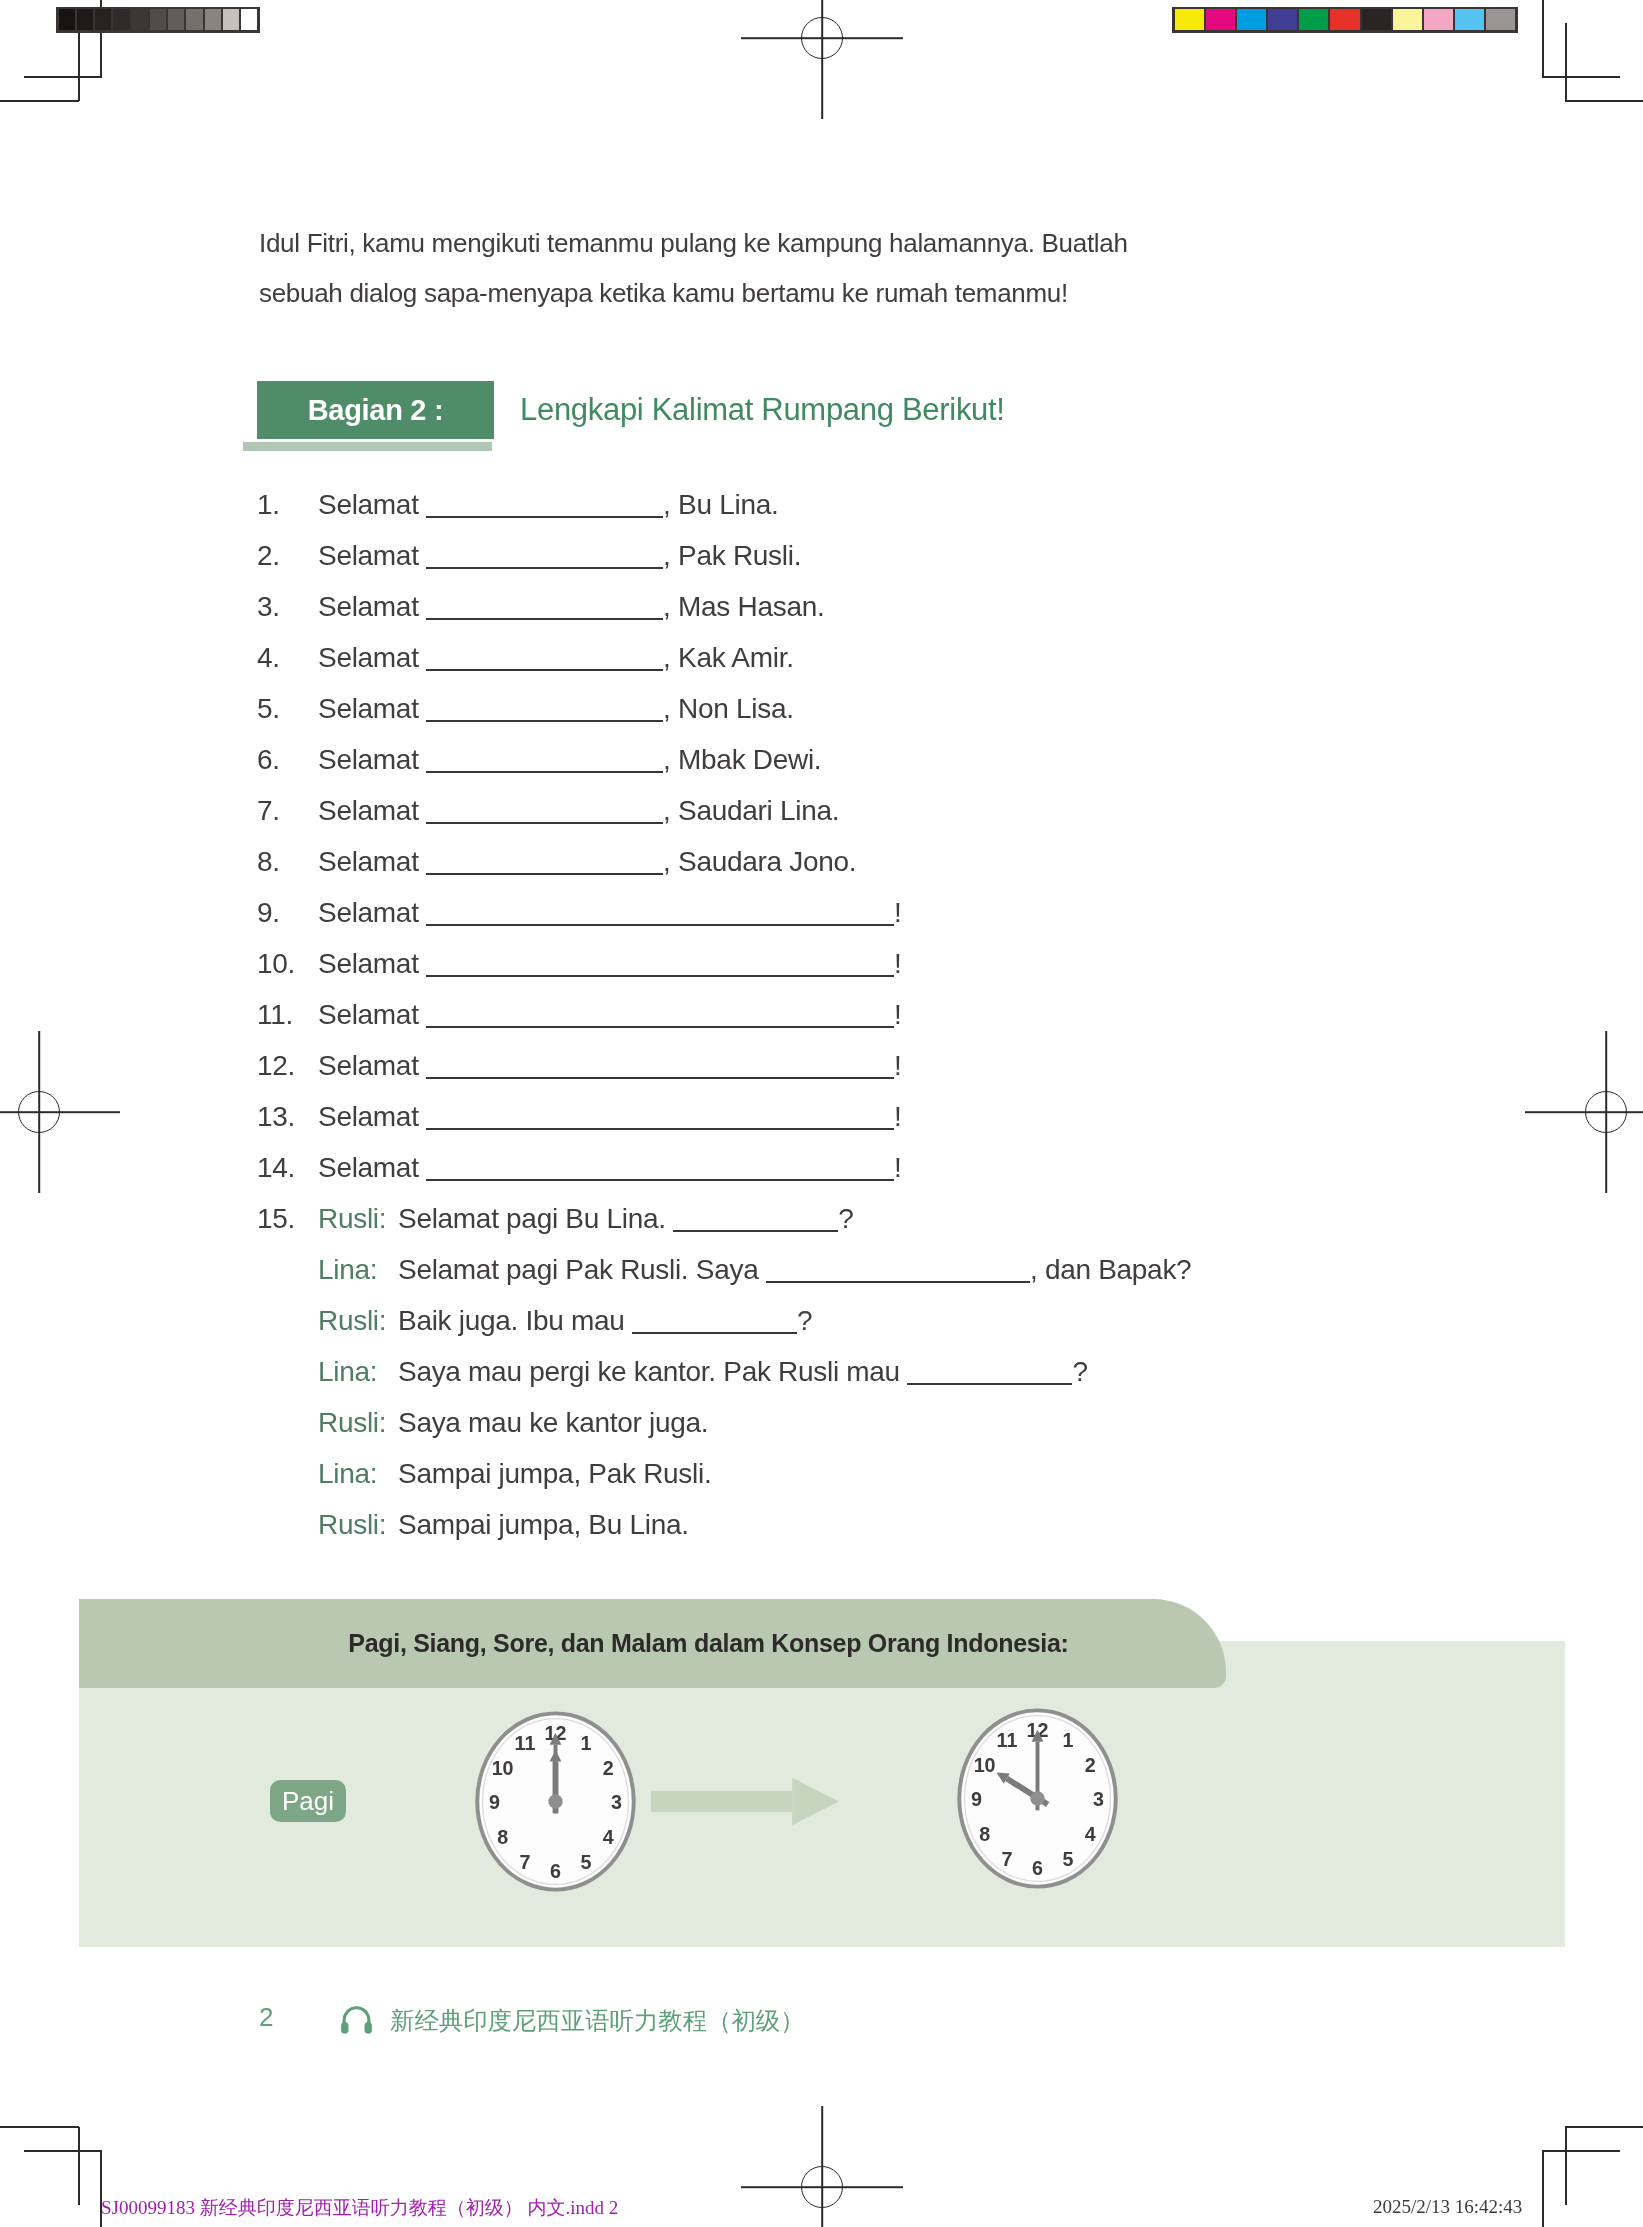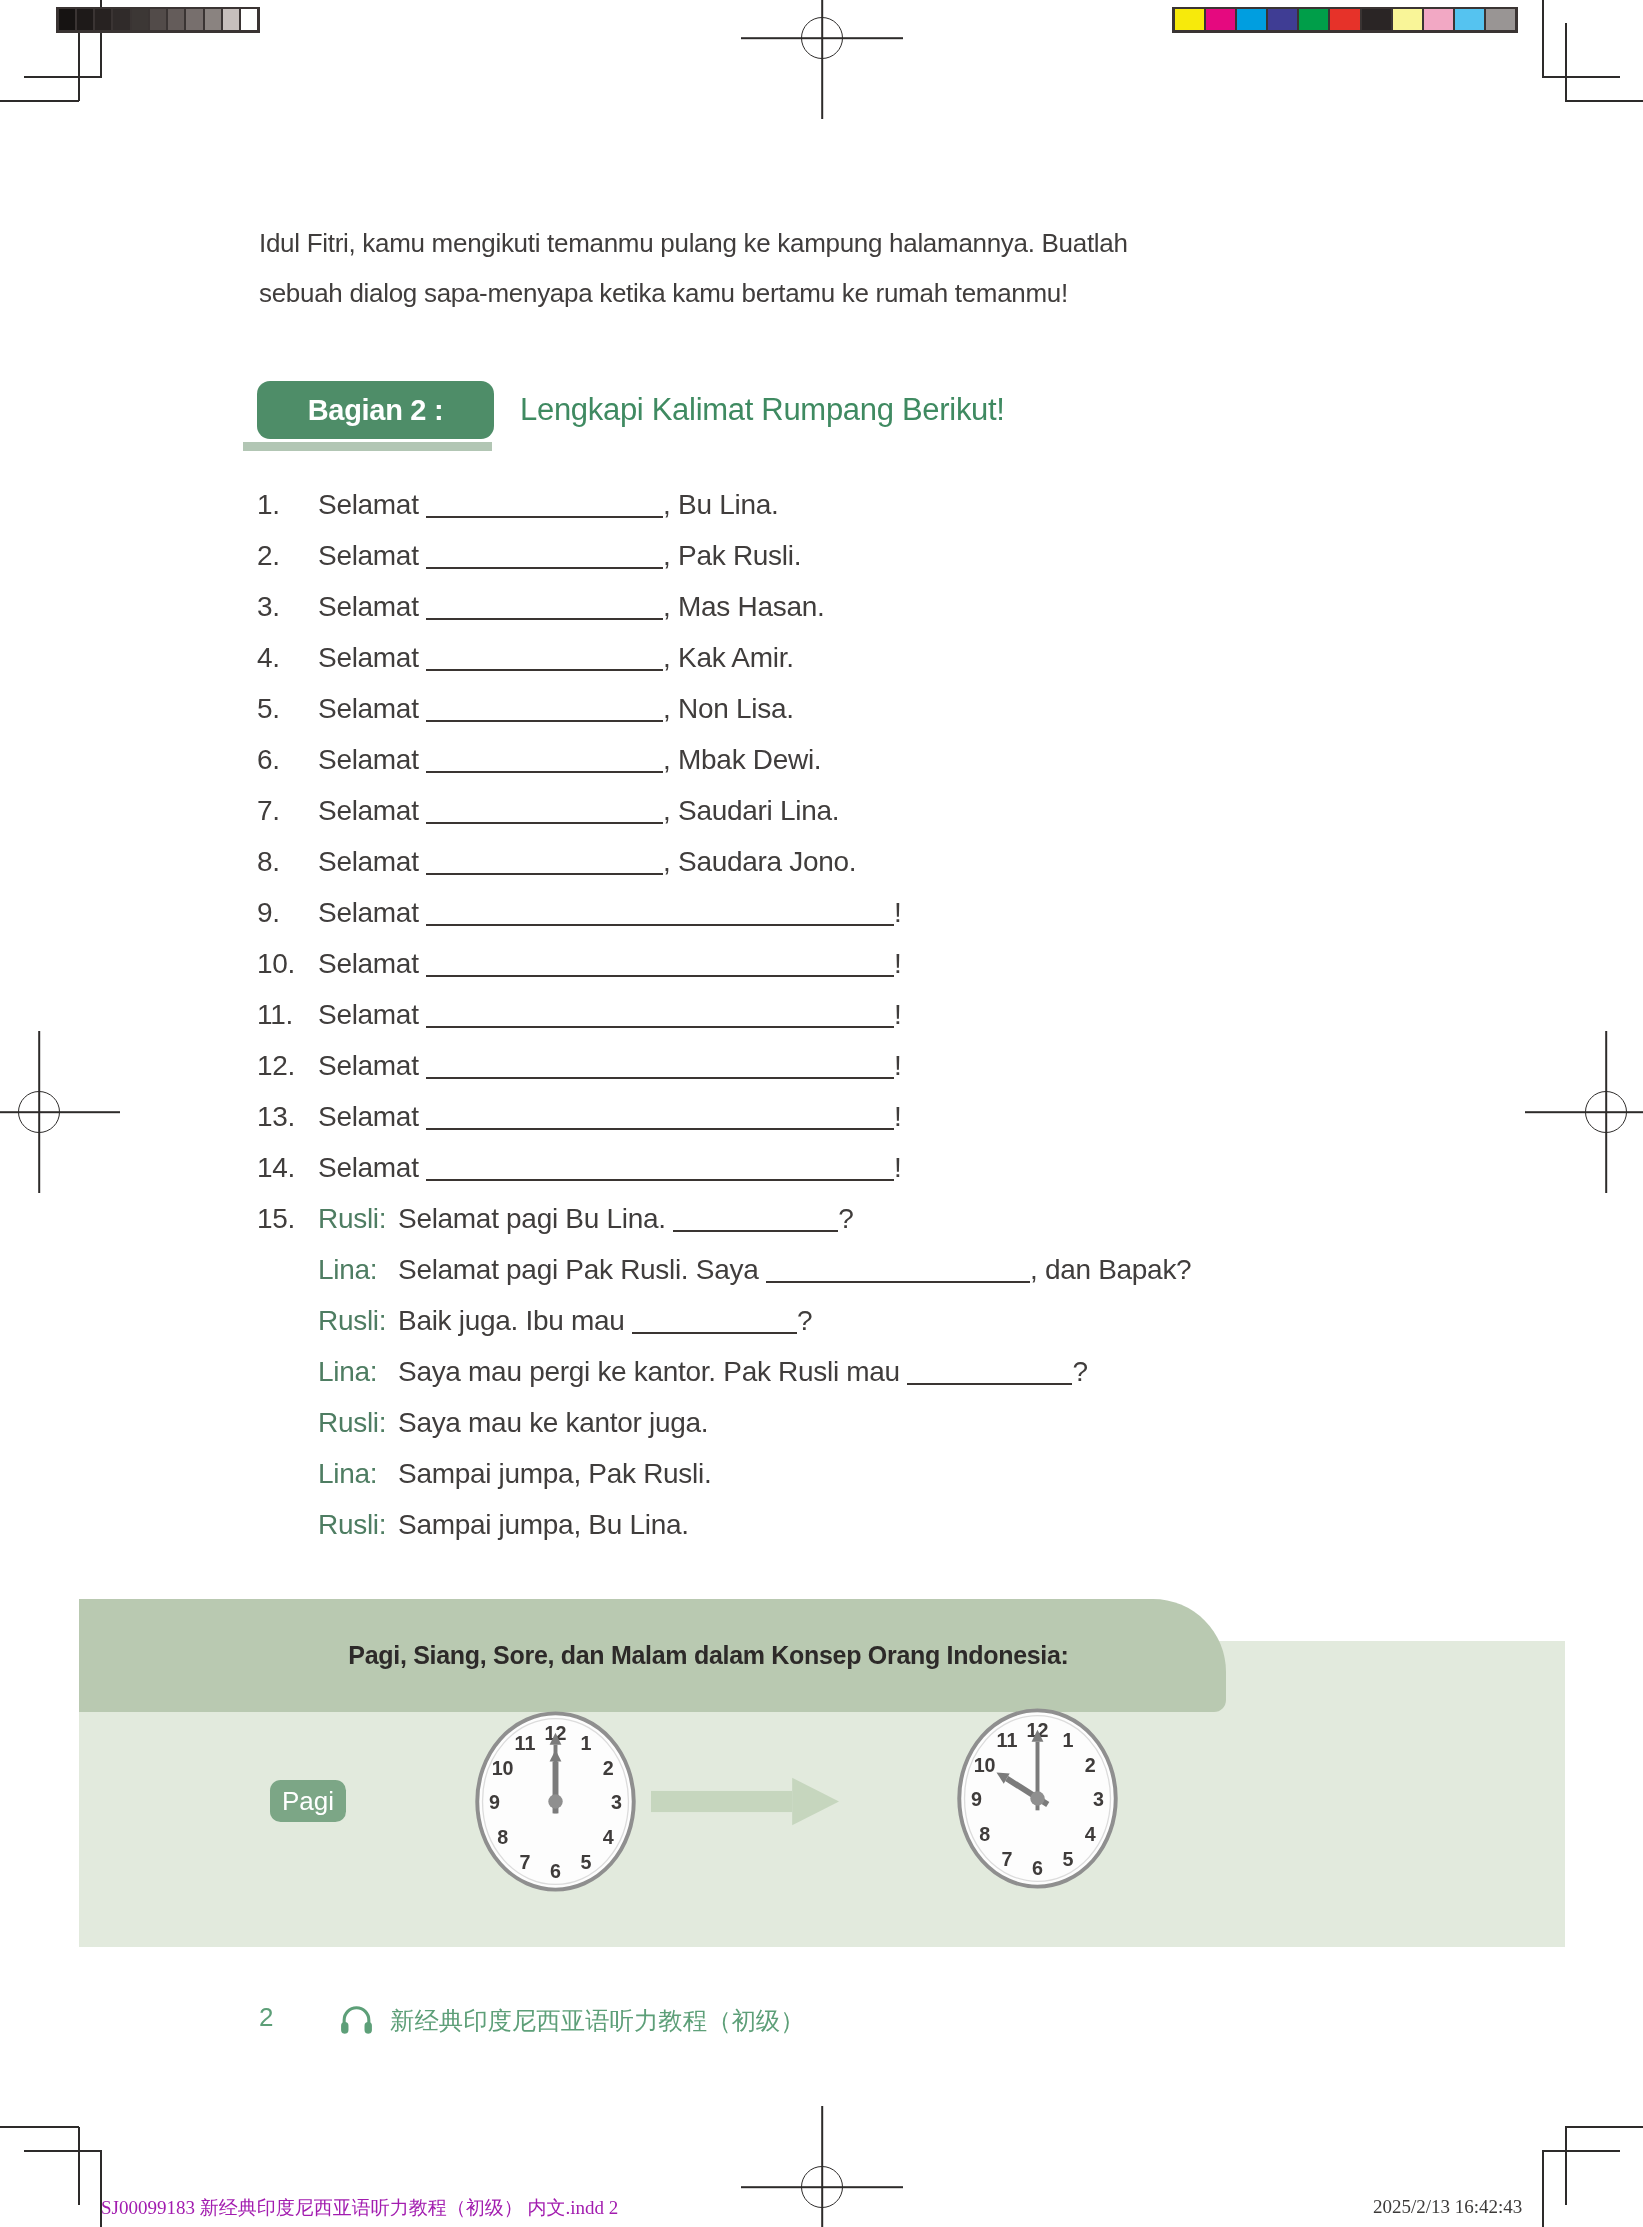"Bagian 2 :" .sec-badge { border-radius: 13px -> none }
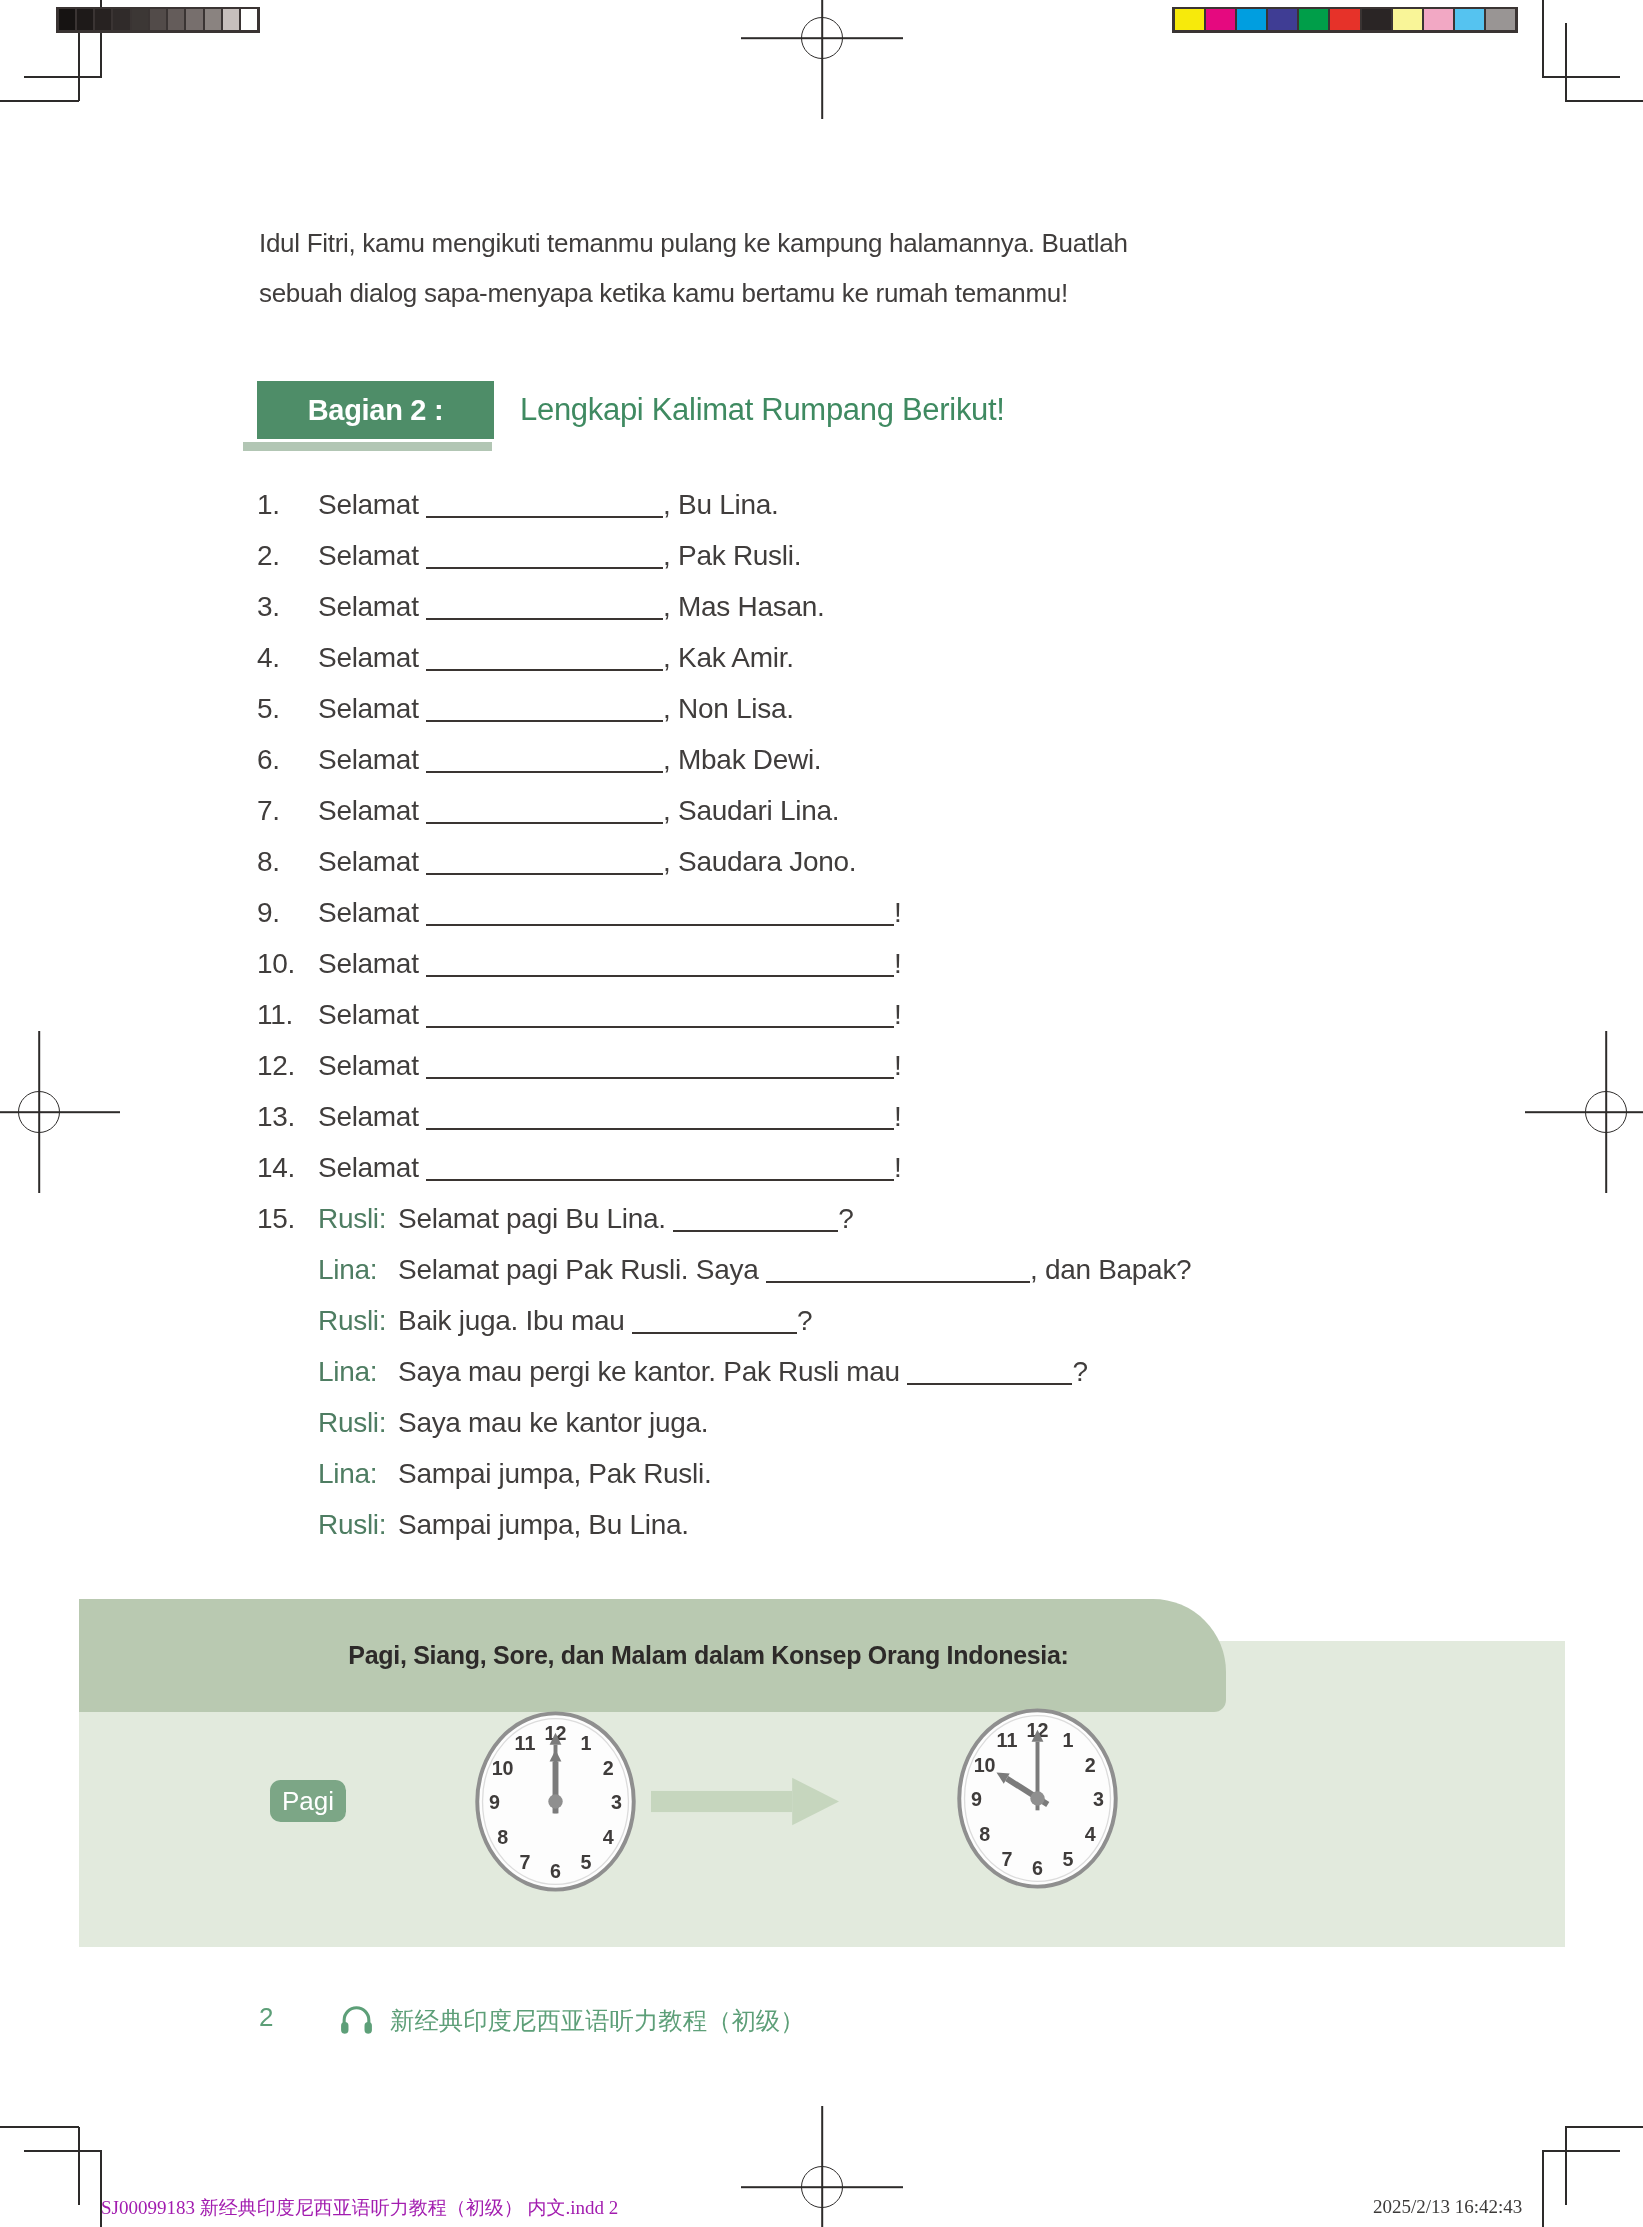"Pagi, Siang, Sore, dan Malam" .concept-band { height: 113px -> 89px }
